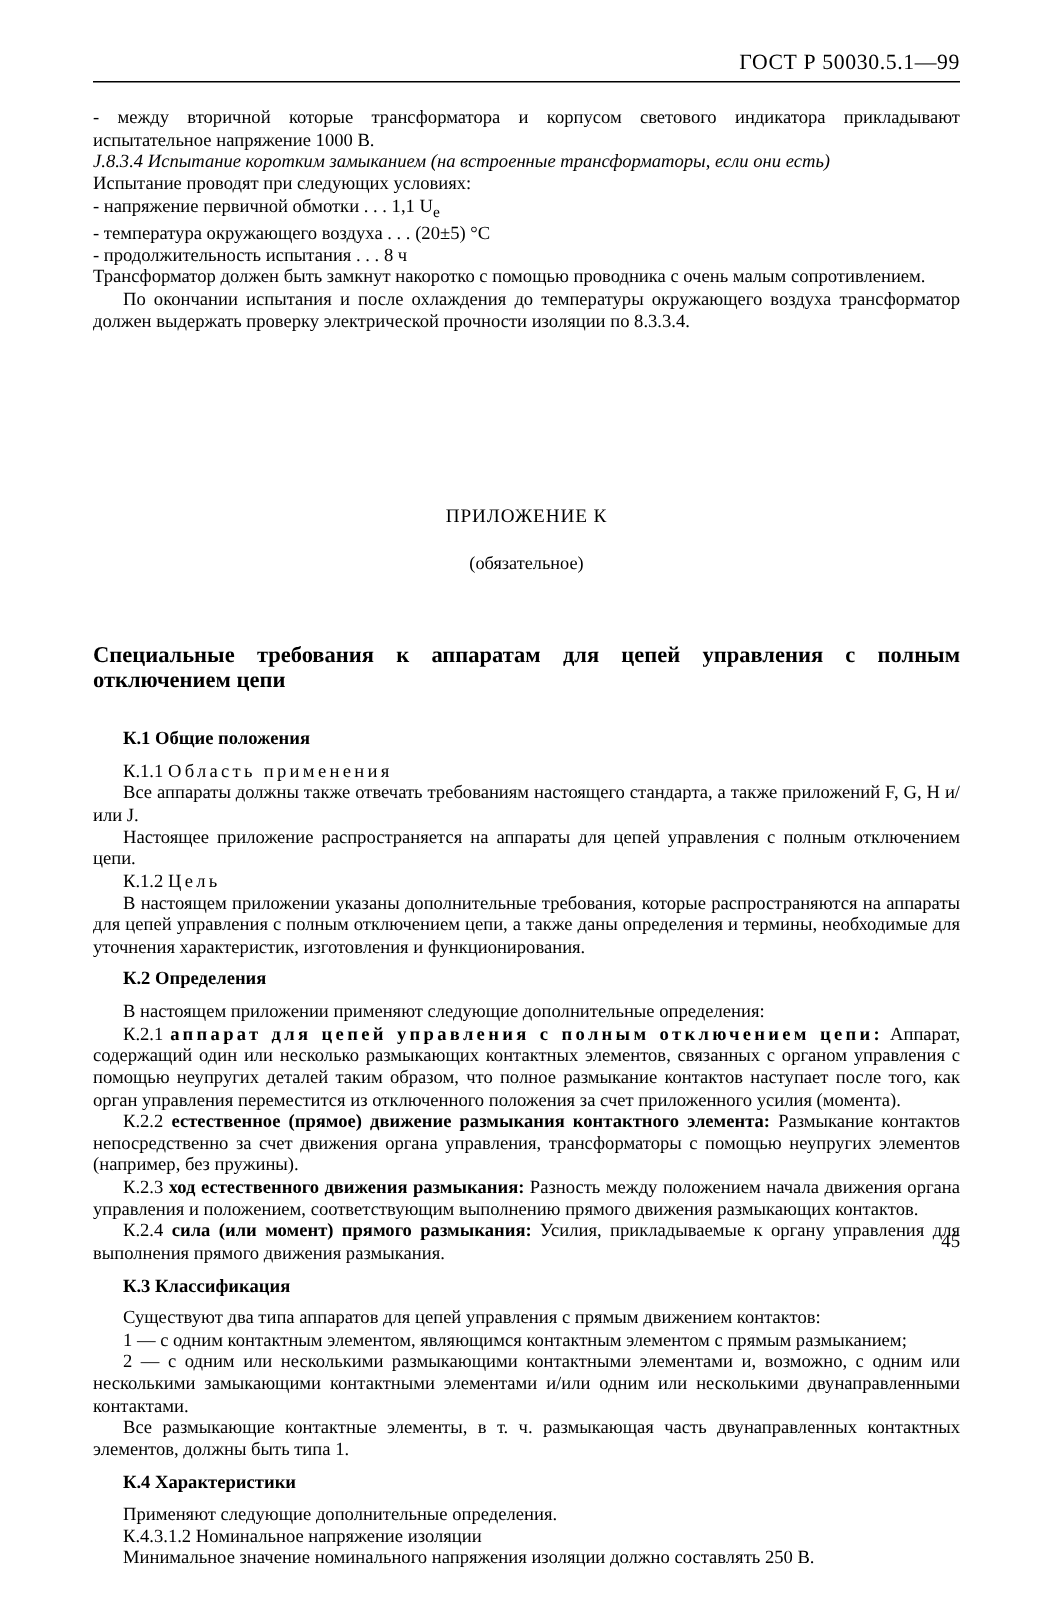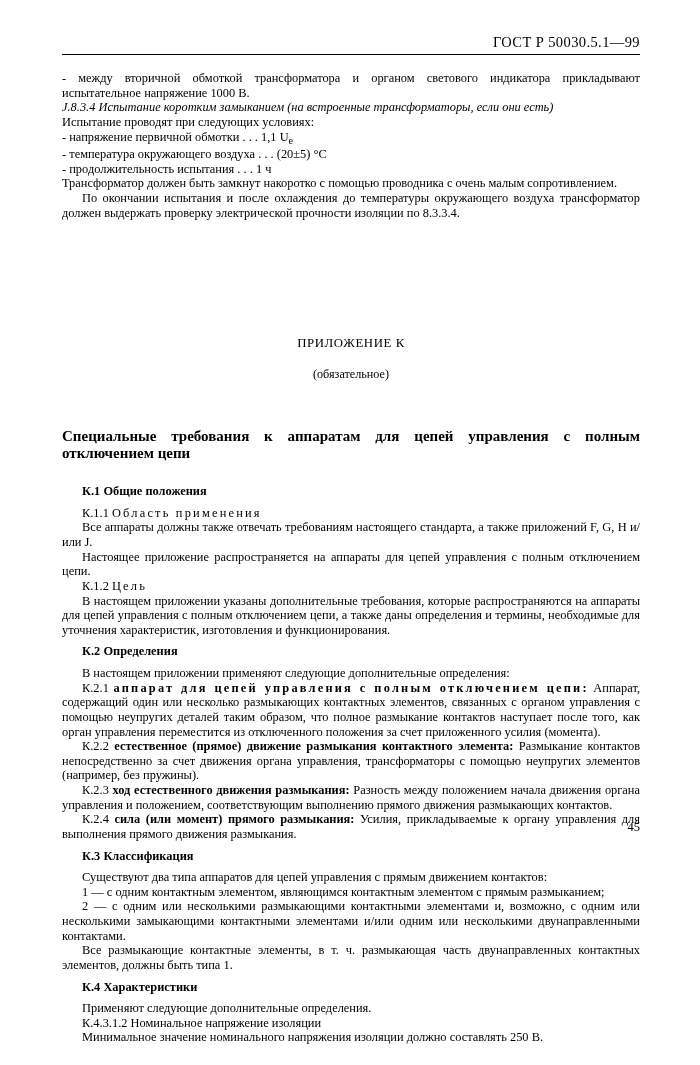"- между вторичной обмоткой" p.noind { text: обмоткой трансформатора и органом -> которые трансформатора и корпусом }
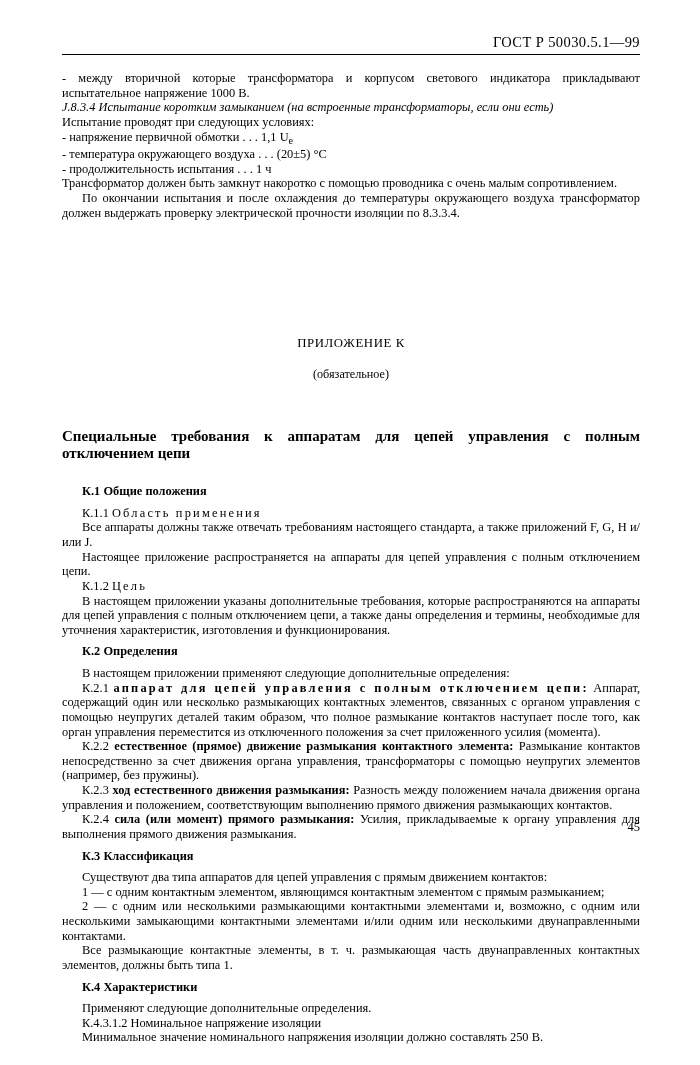"- продолжительность испытания . ." p.noind { text: 1 -> 8 }
